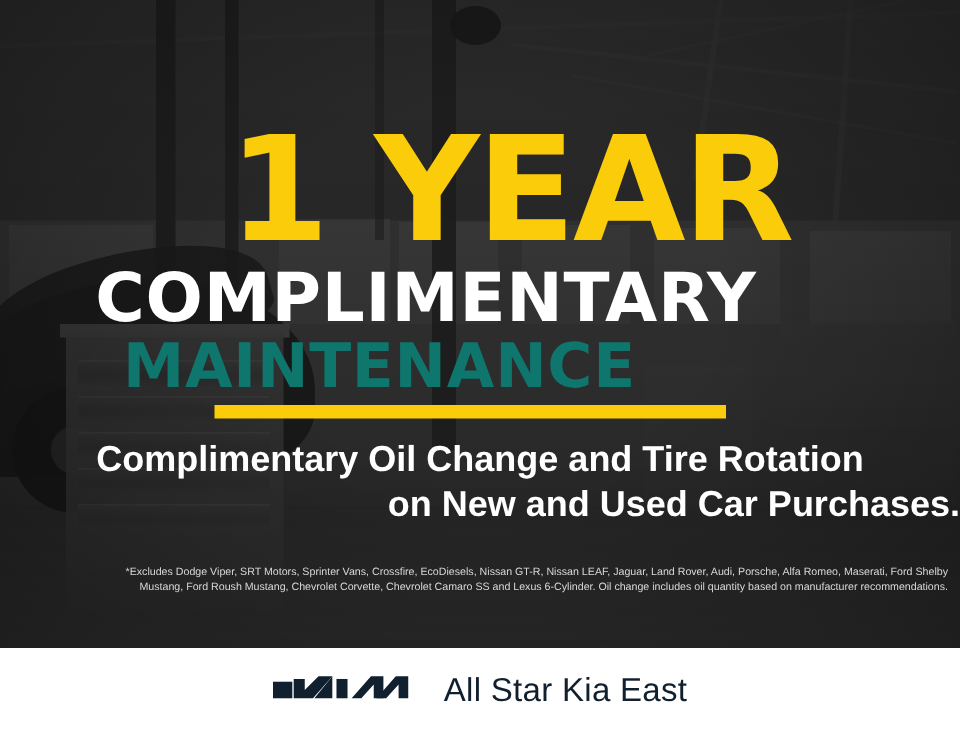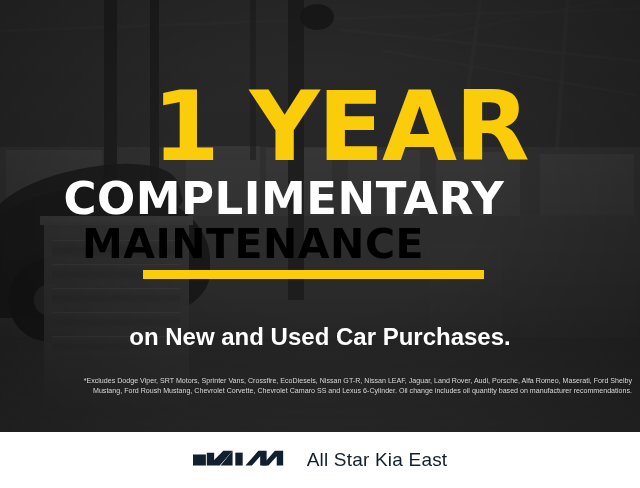"MAINTENANCE" .headline-sub2 { color: #000000 -> #0f766e }
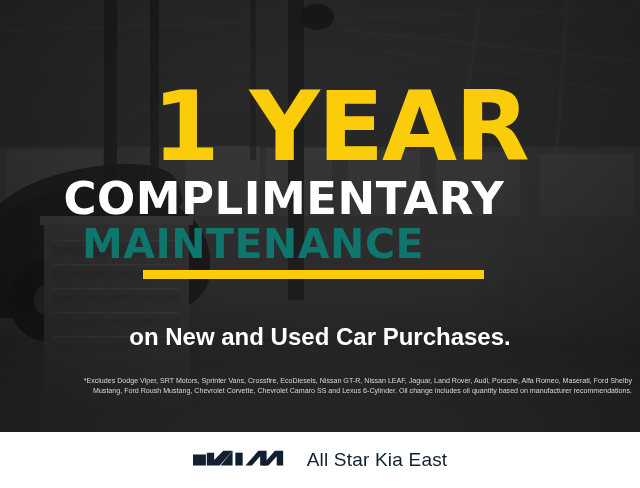"Complimentary Oil Change and Tire" div.offer-line { html: none -> <div>Complimentary Oil Change and Tire Rotation</div> }
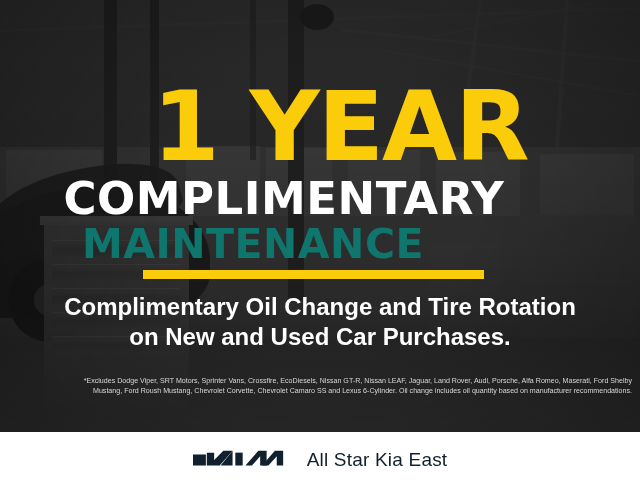"on New and Used Car" .offer-line.l2 { text-align: none -> right }
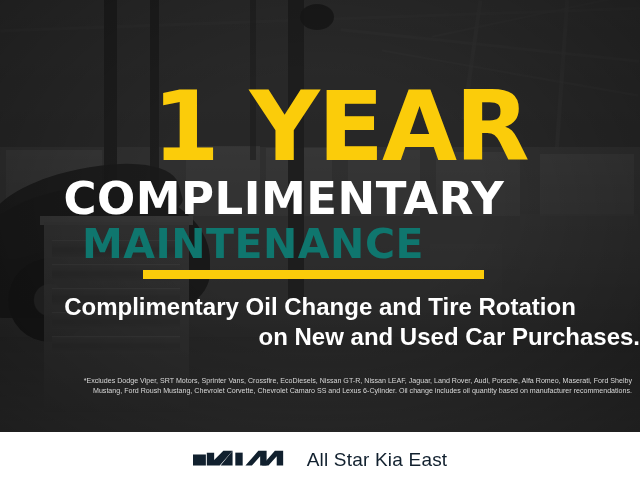"All Star Kia East" .dealer-name { font-size: 19px -> 22px }
